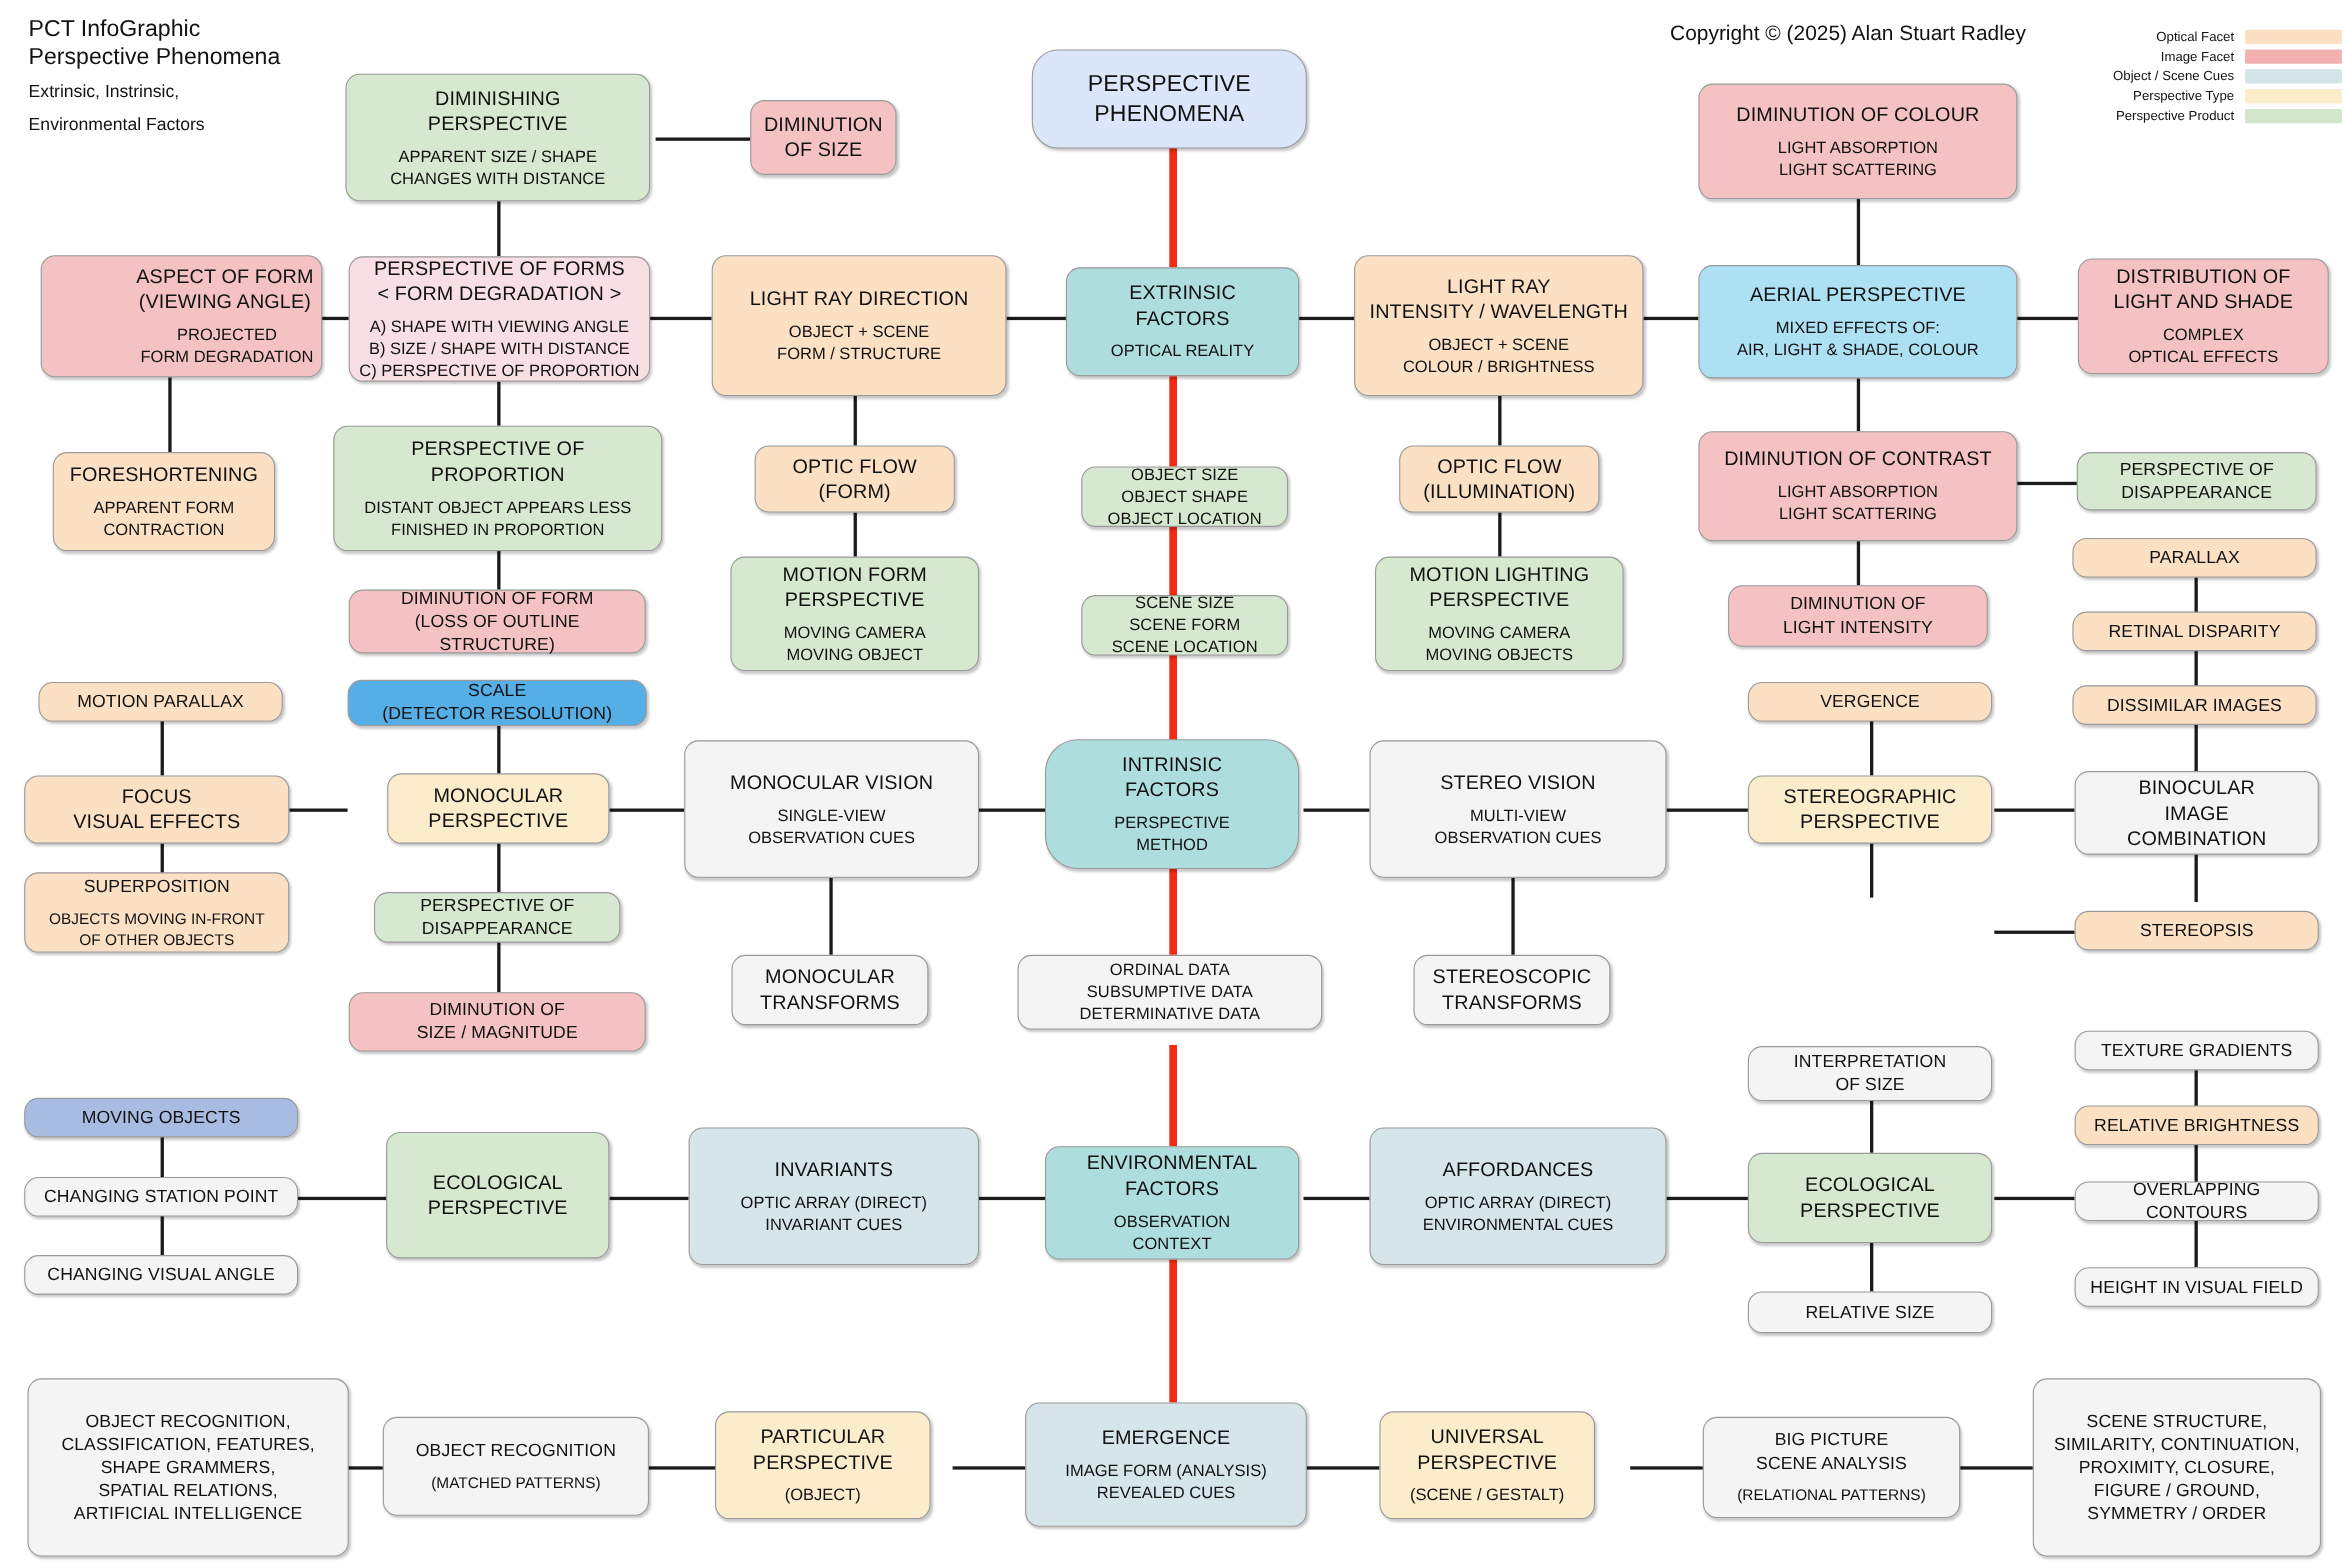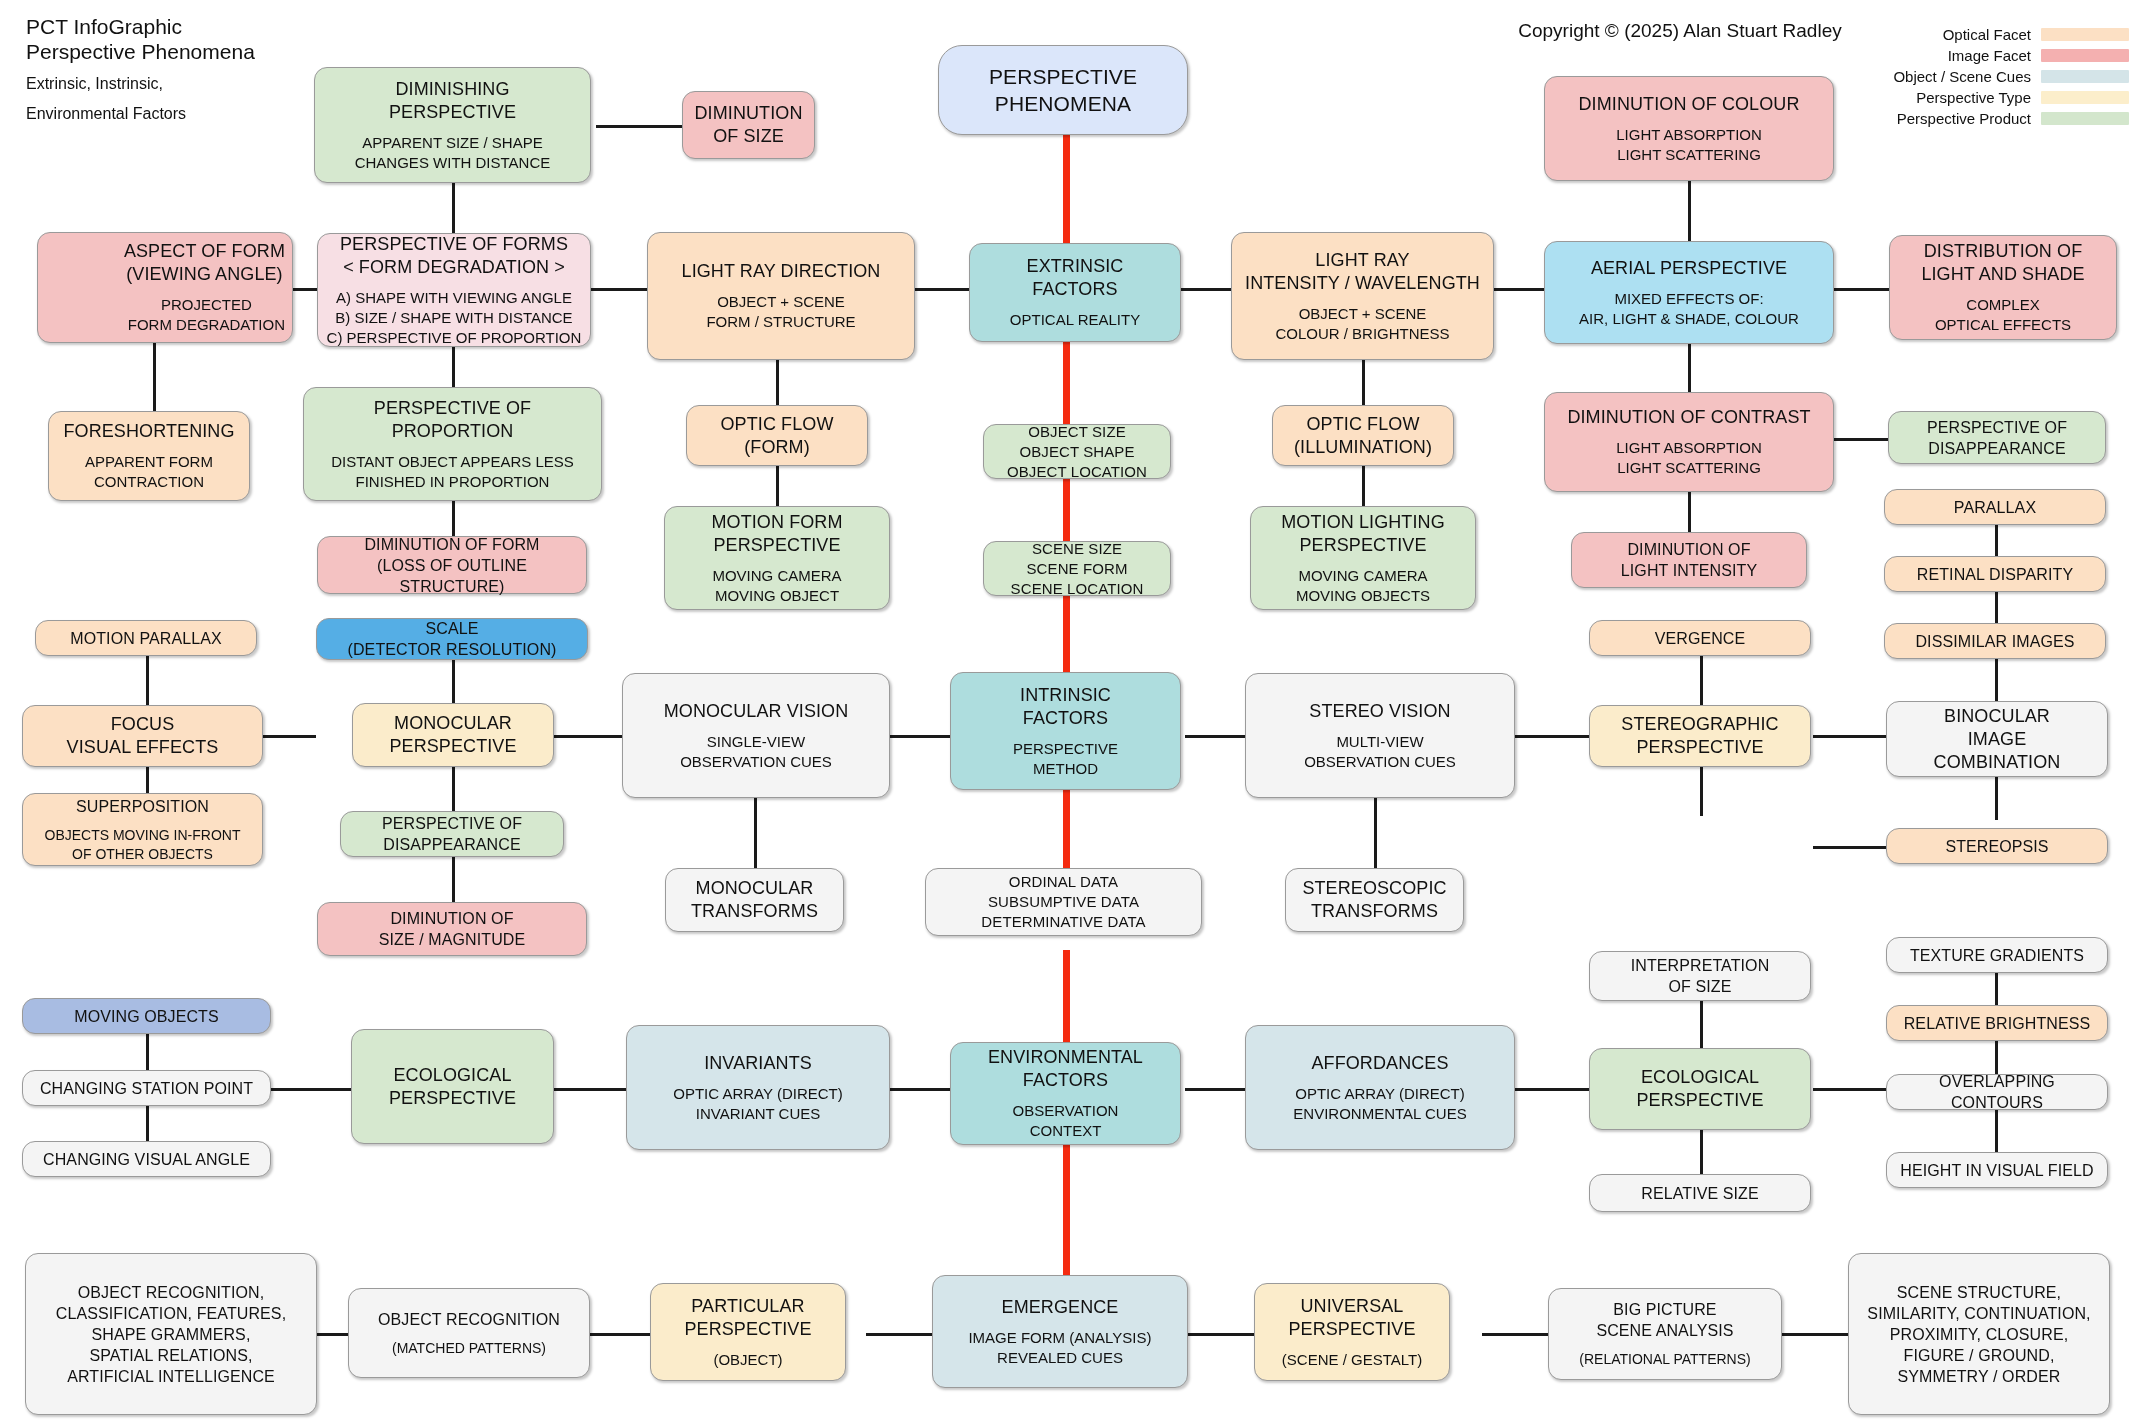"Optical Facet" .legend-label { font-size: 15px -> 12px }
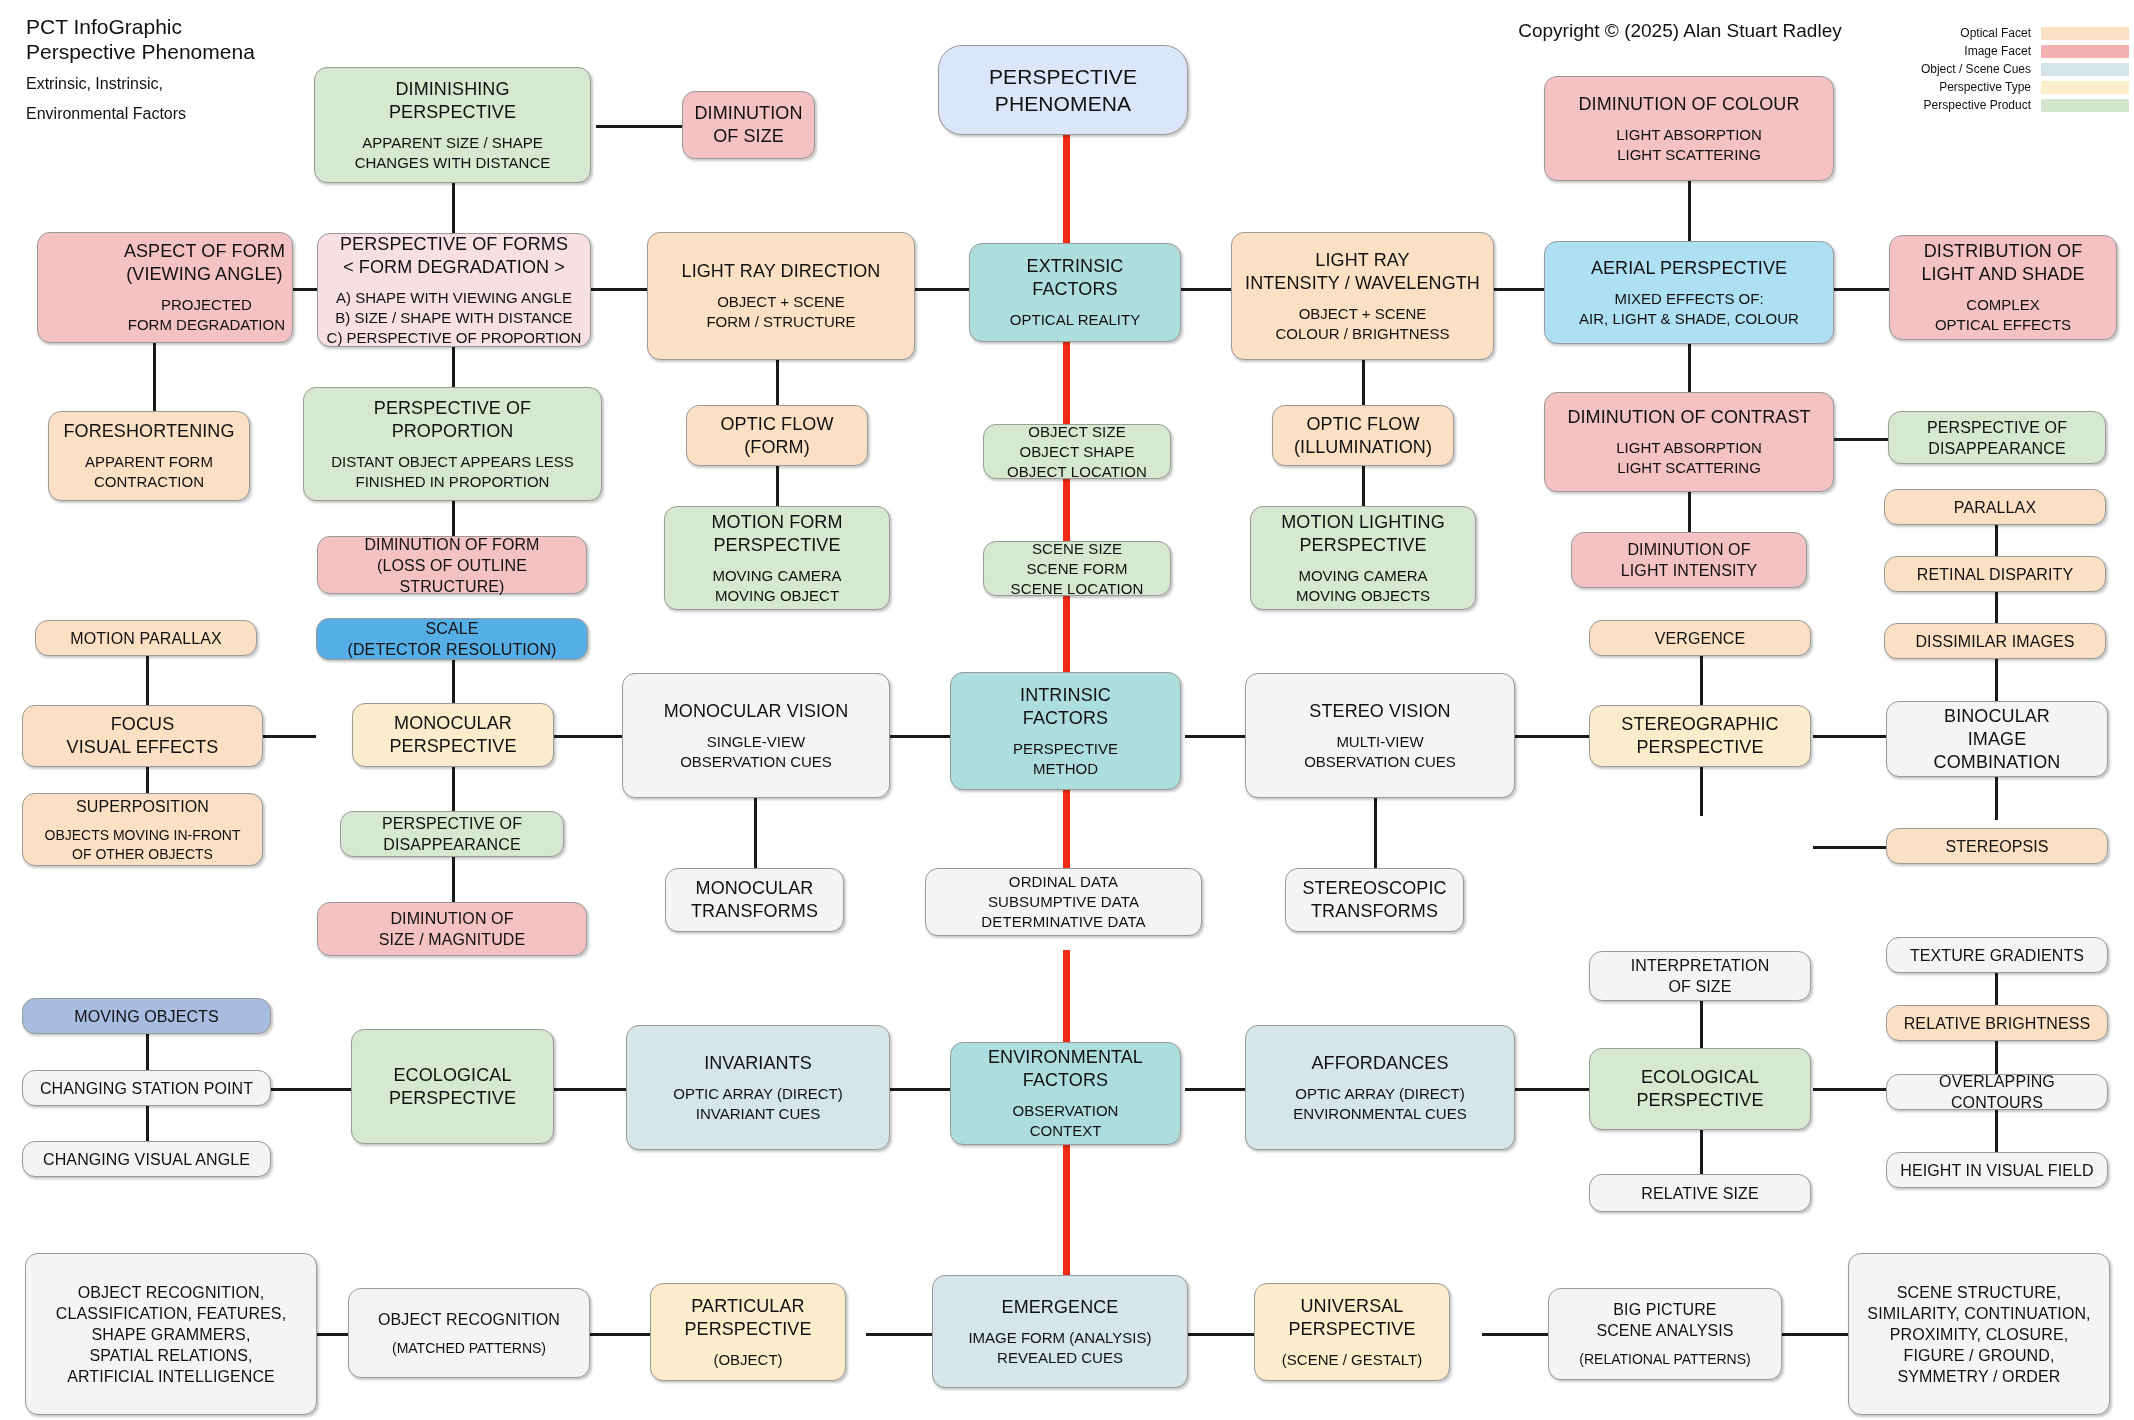"INTRINSIC" div.node { border-radius: none -> 30px }
